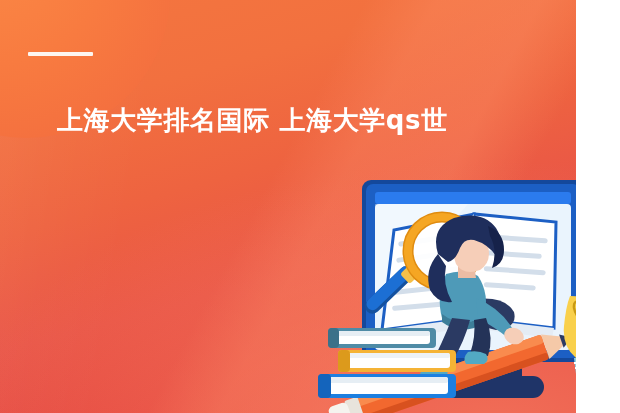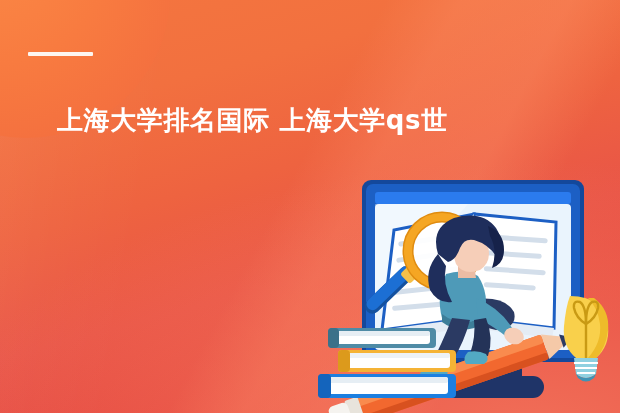"上海大学排名国际 上海大学qs世" #banner { width: 620px -> 576px }
